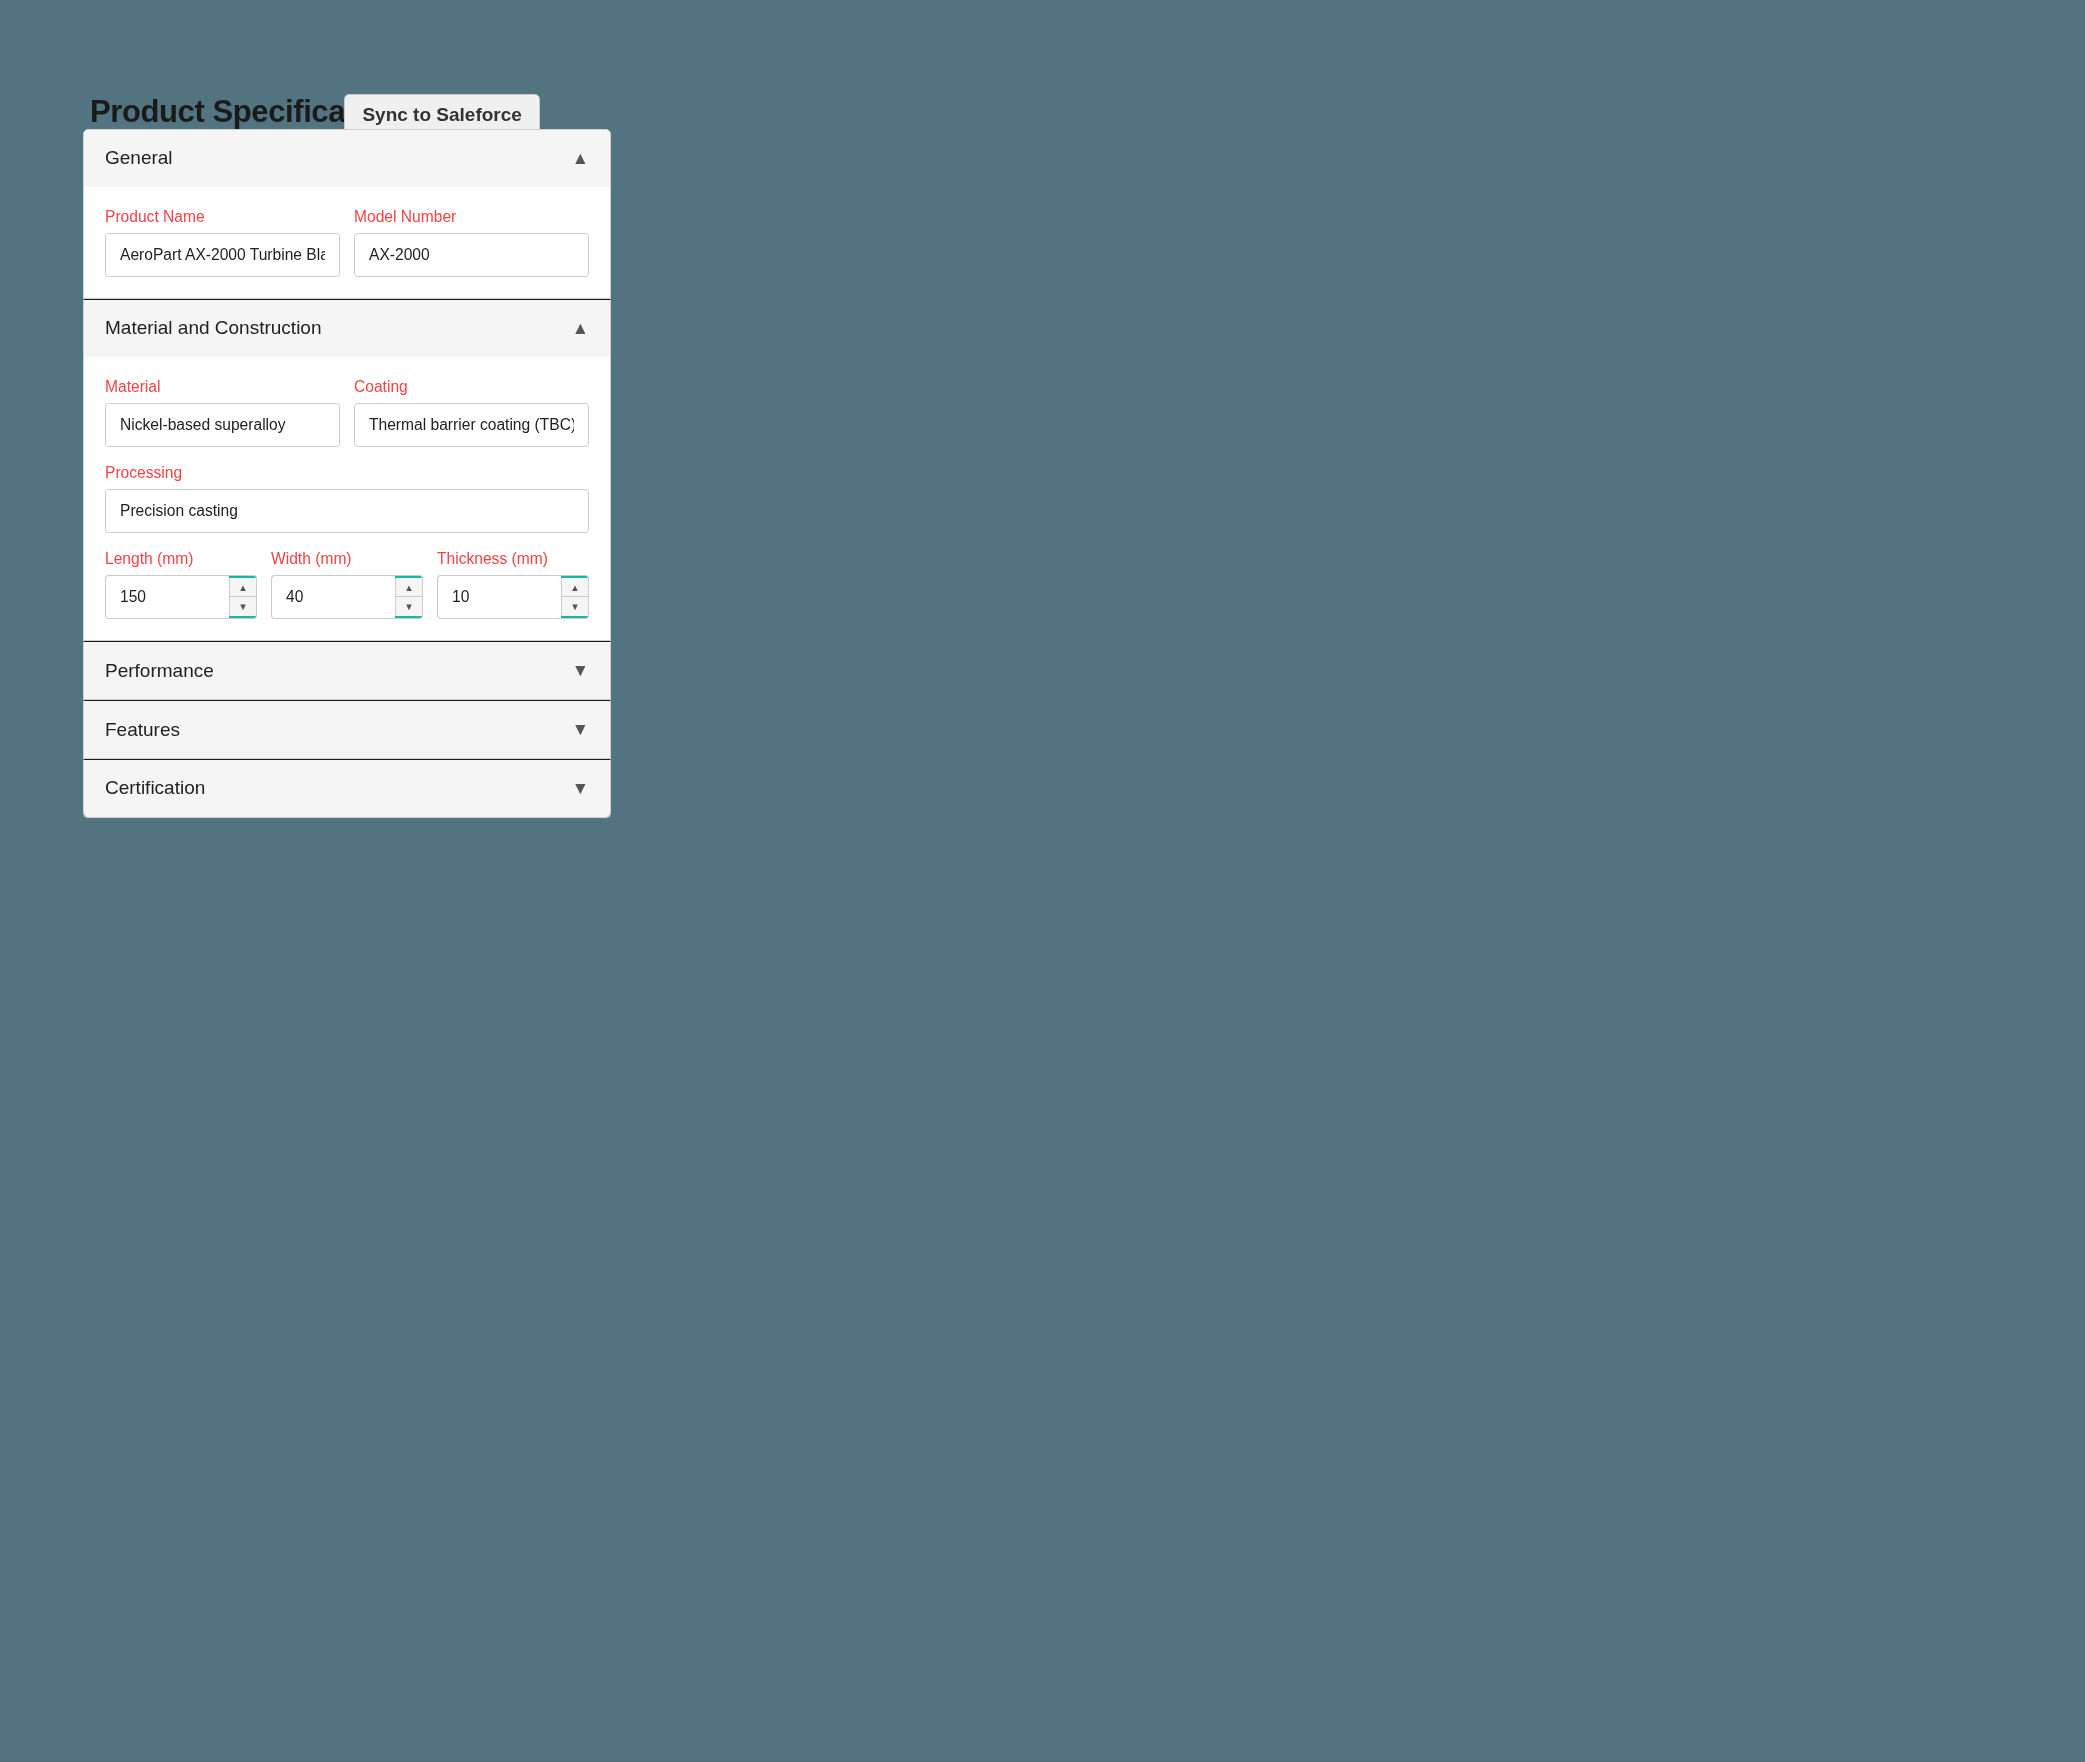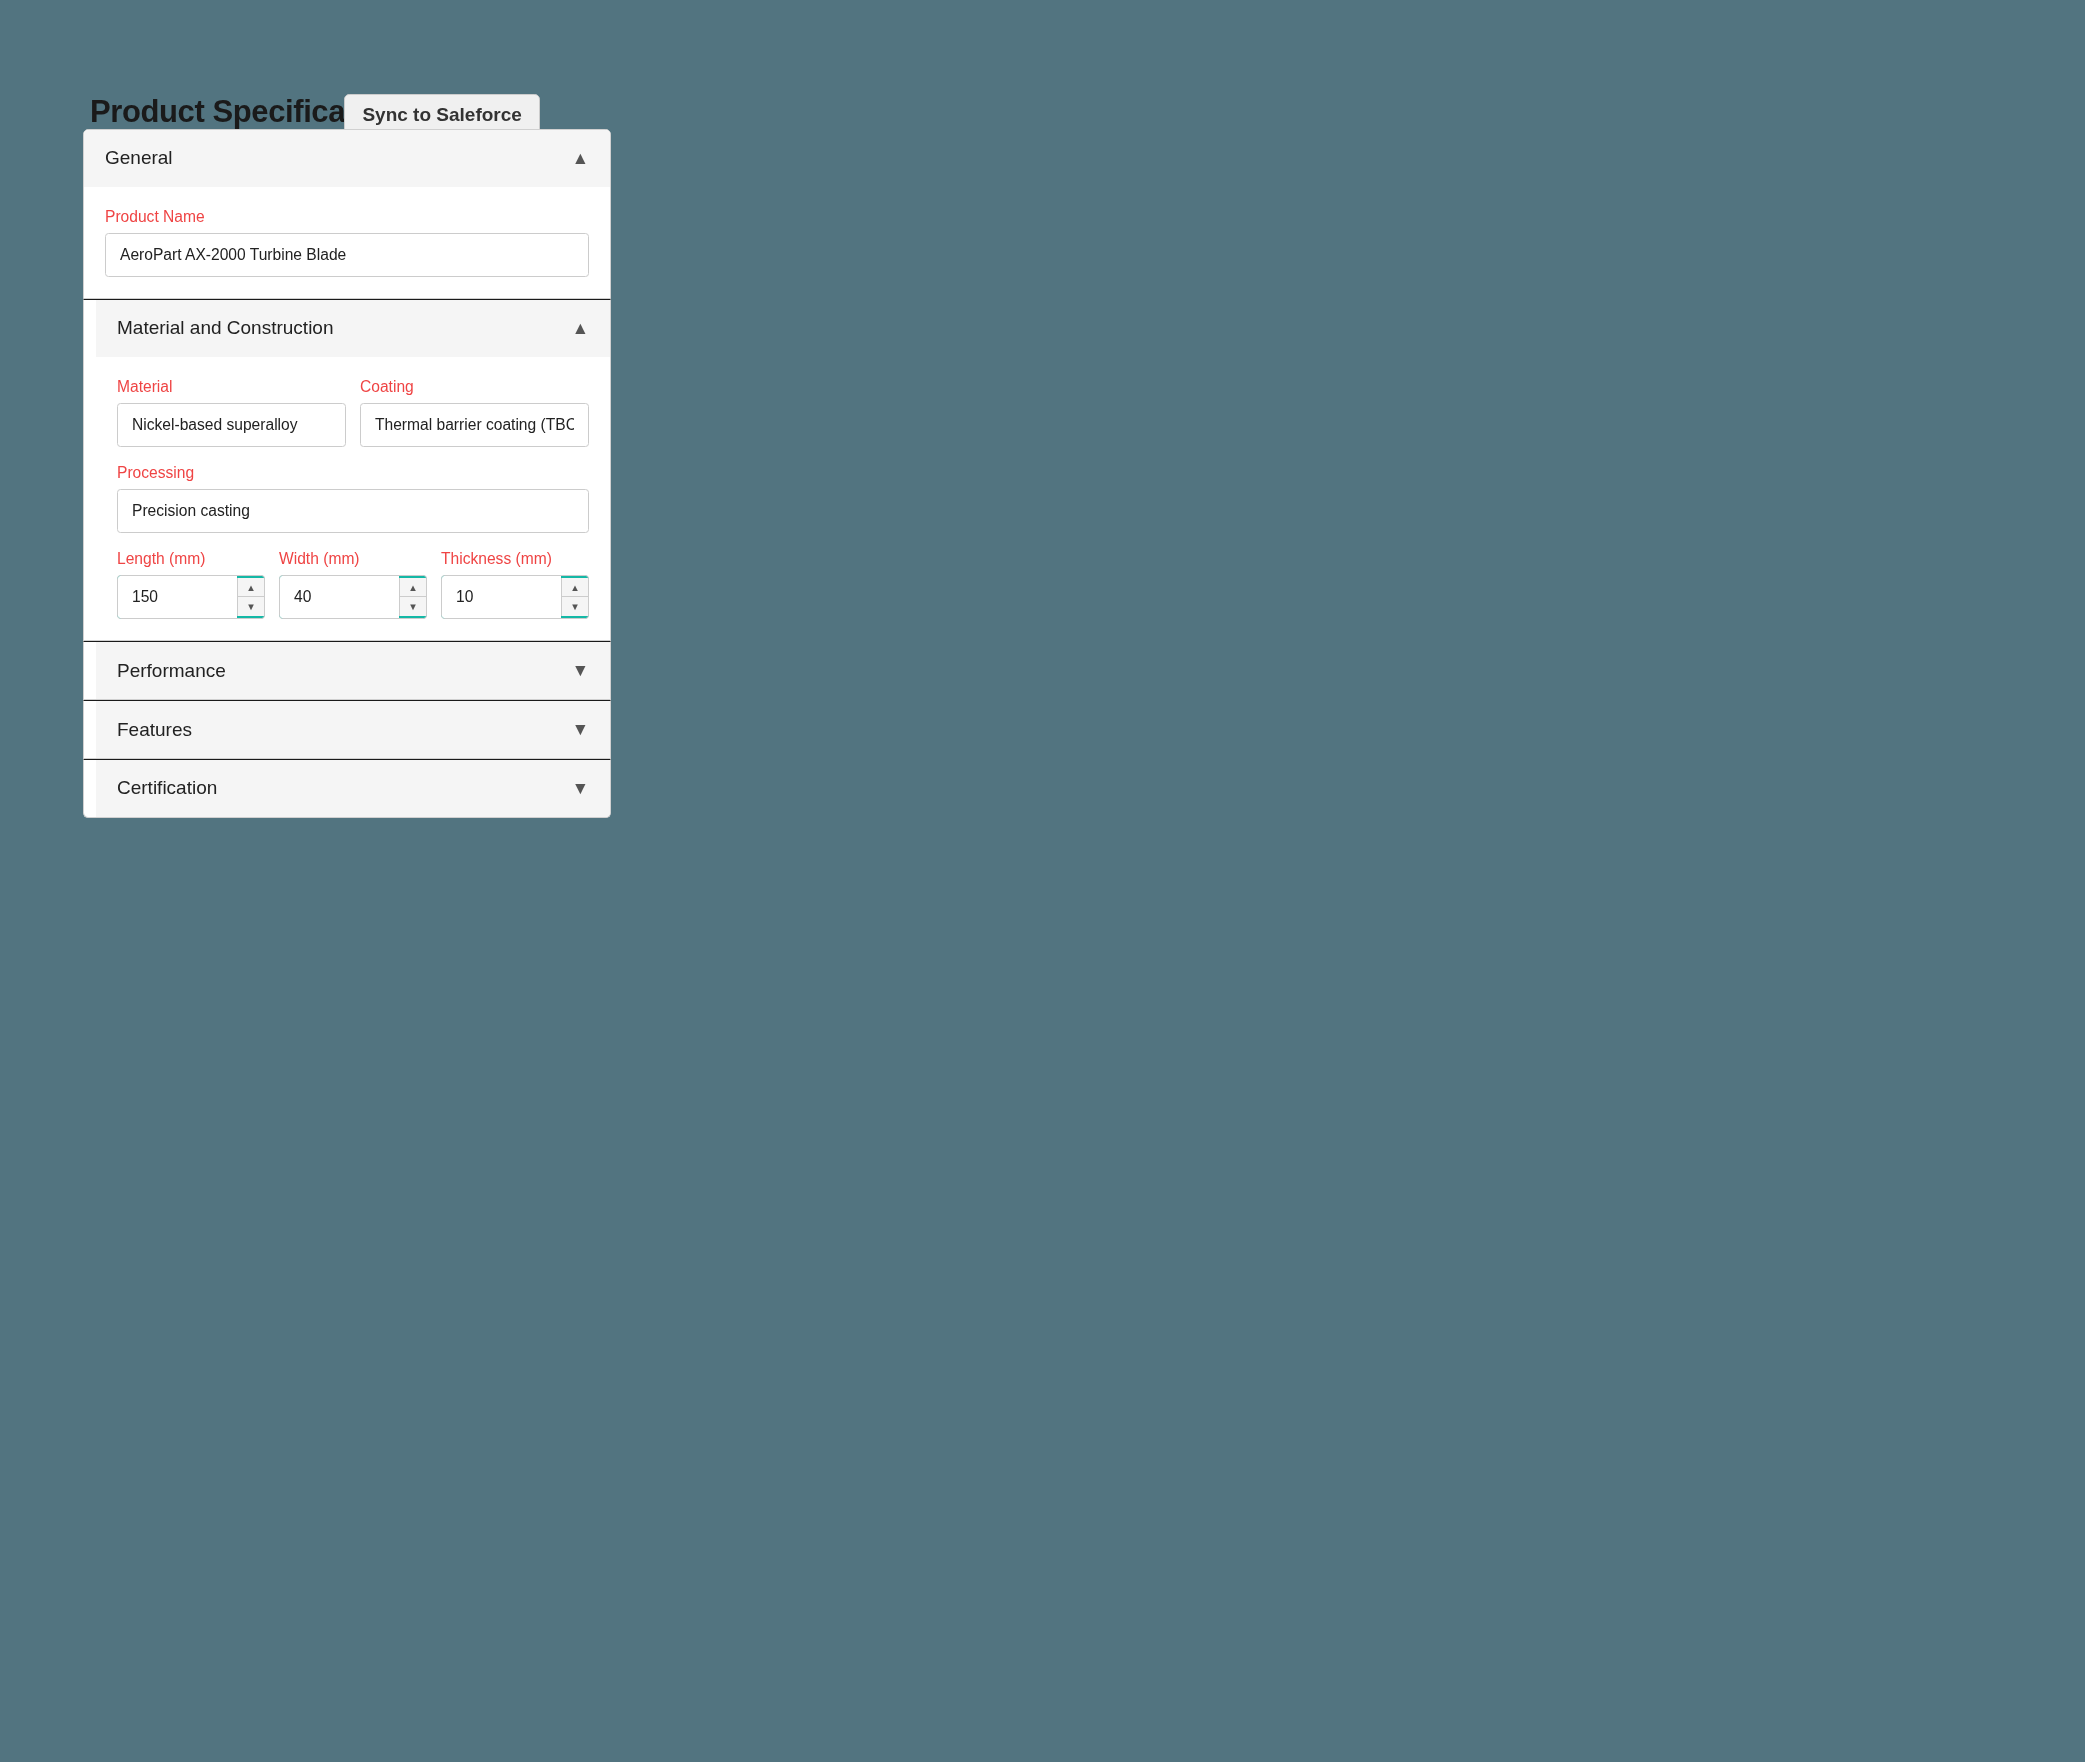"Model Number" div.field-group { html: none -> <div> <label>Model Number</label> <input> </div> }
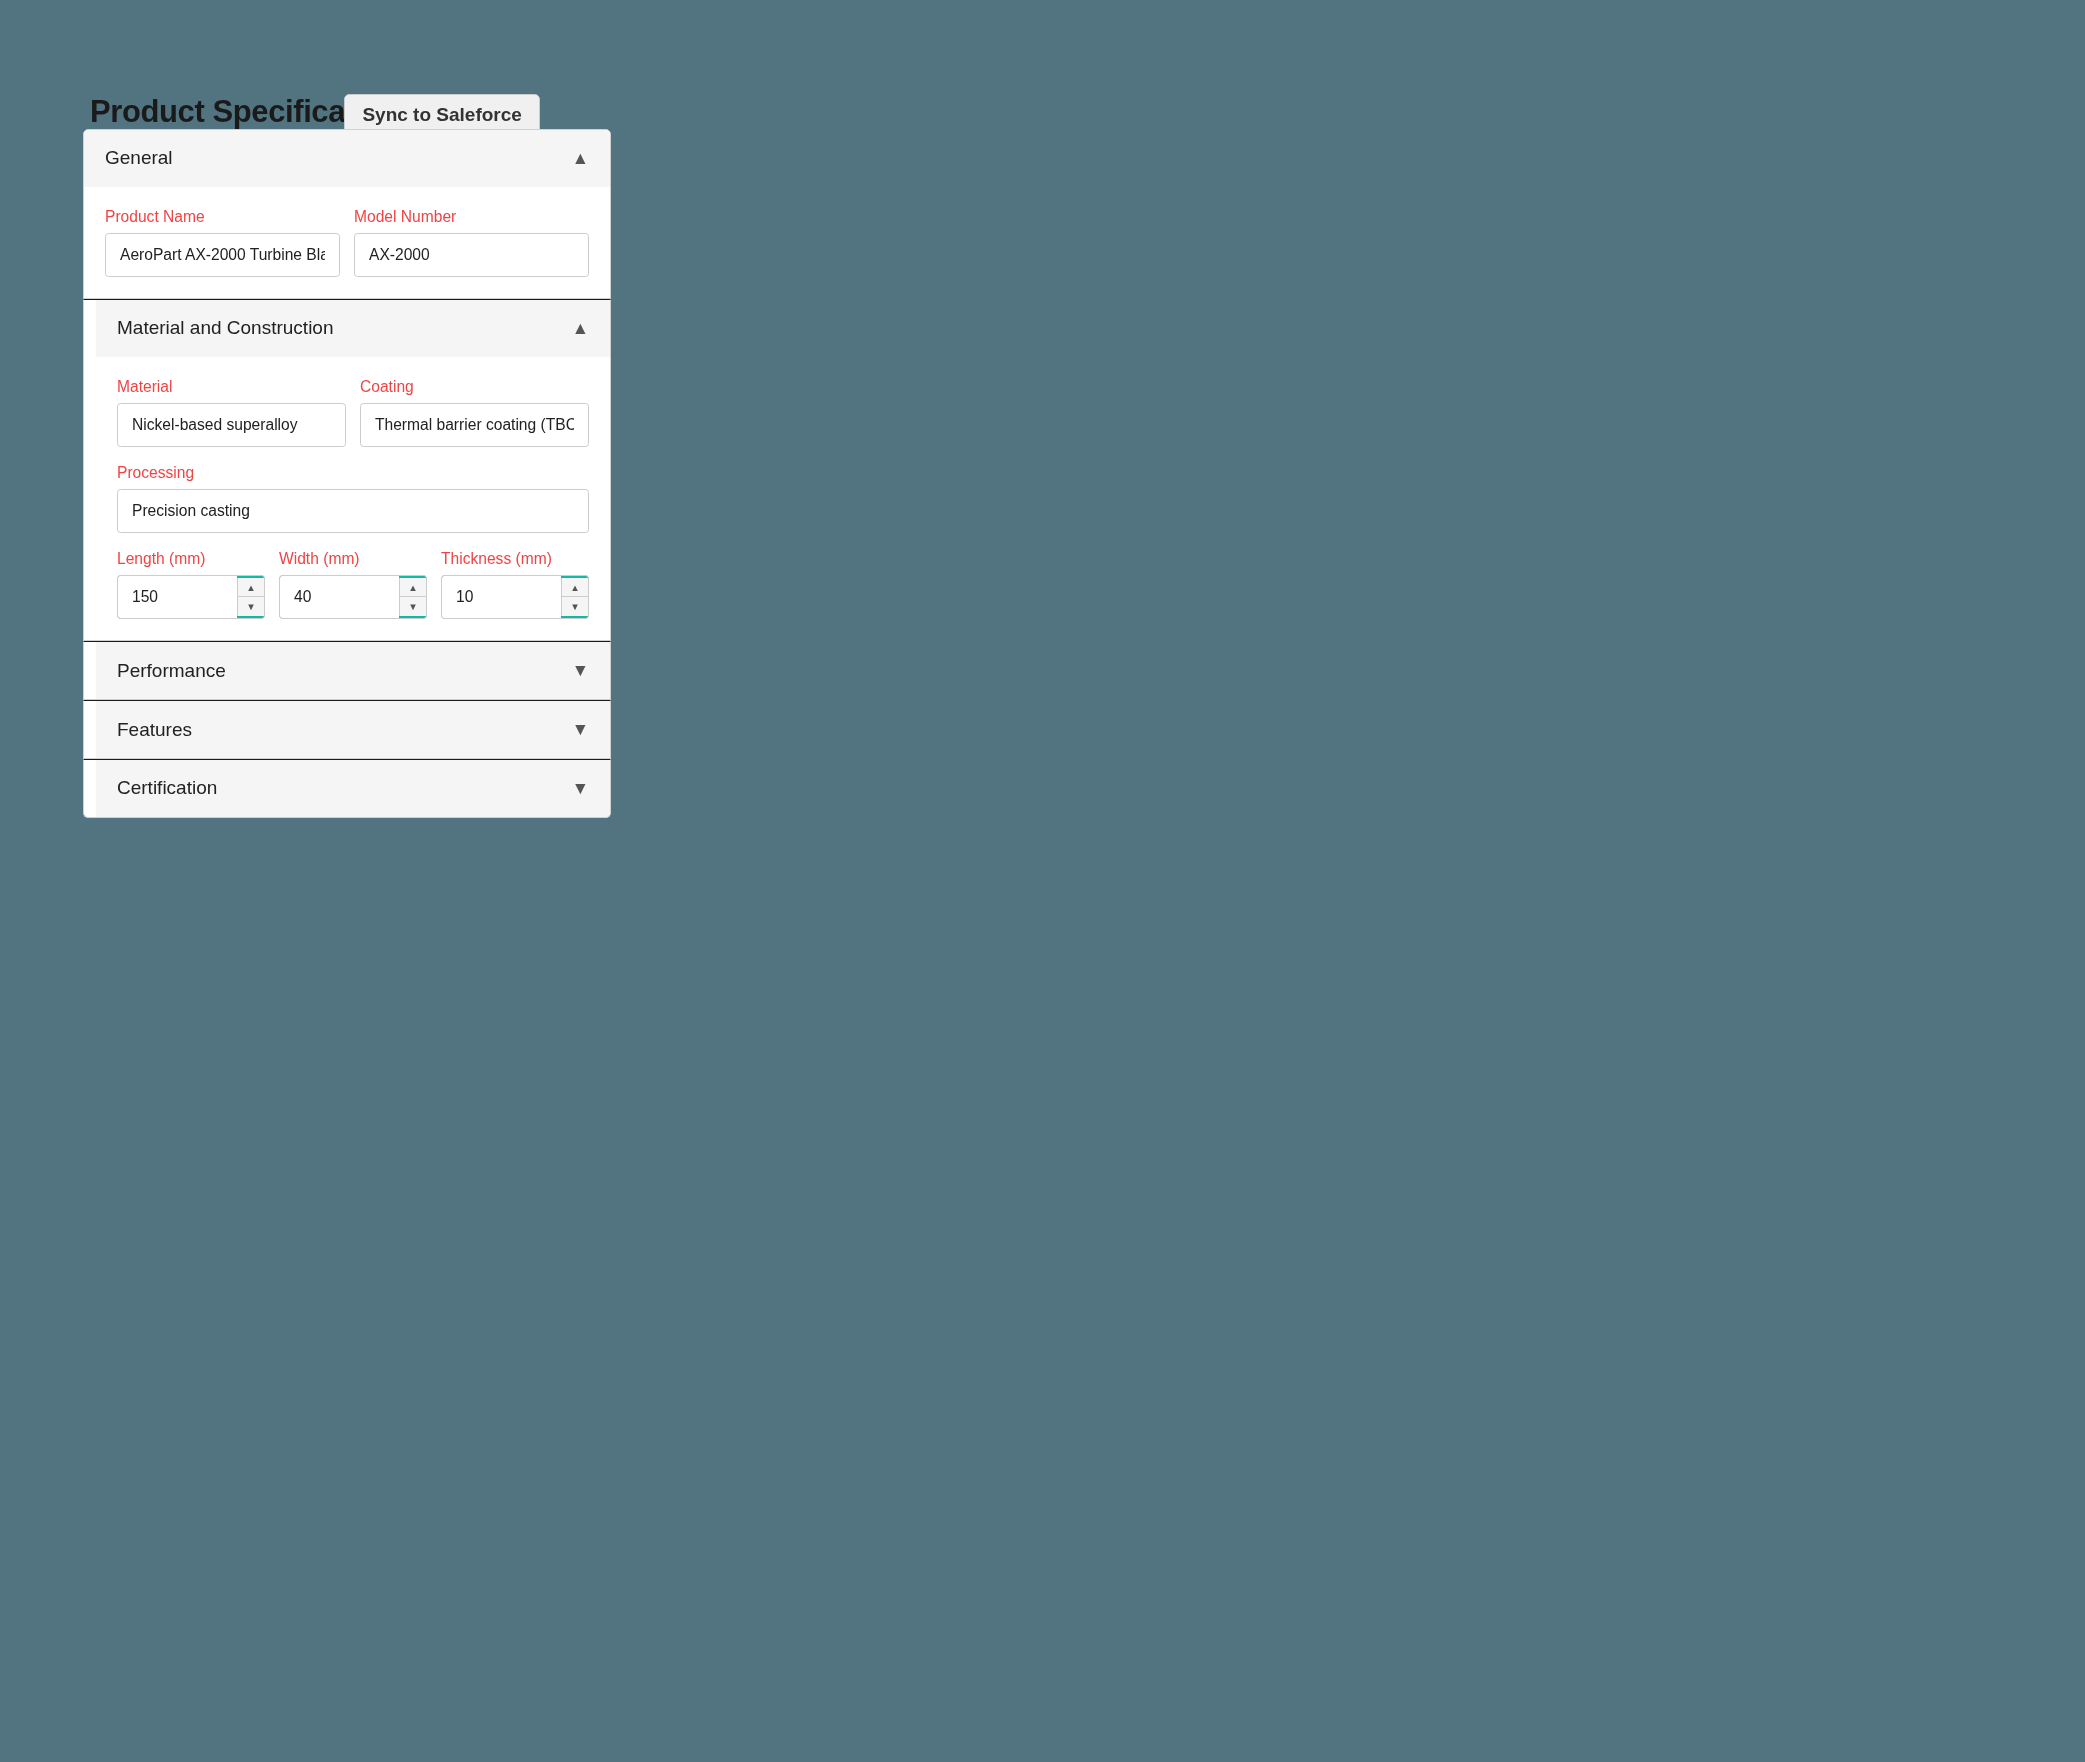"Material and Construction" .section + .section { padding-left: 12px -> none }
